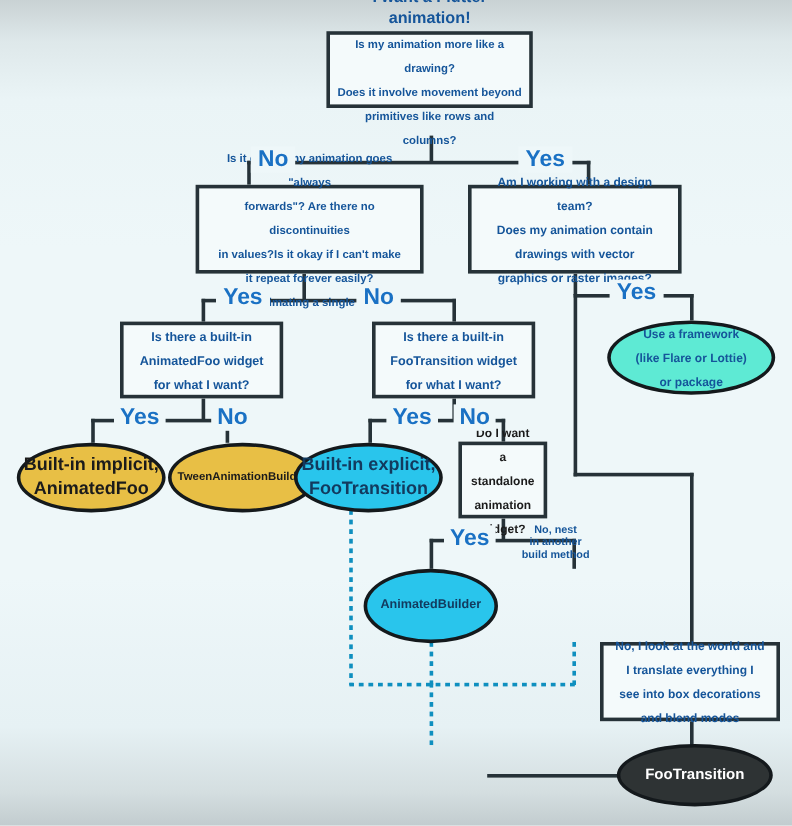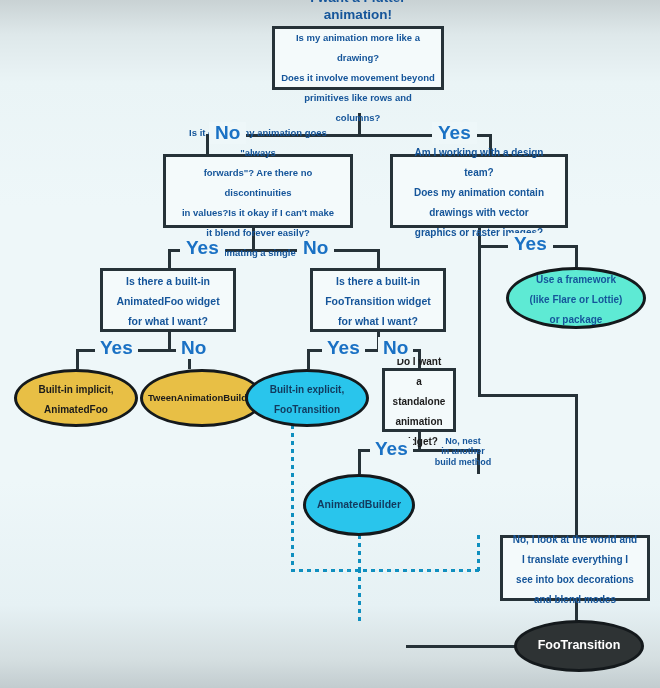"it blend forever easily?" span.t2 { text: blend -> repeat }
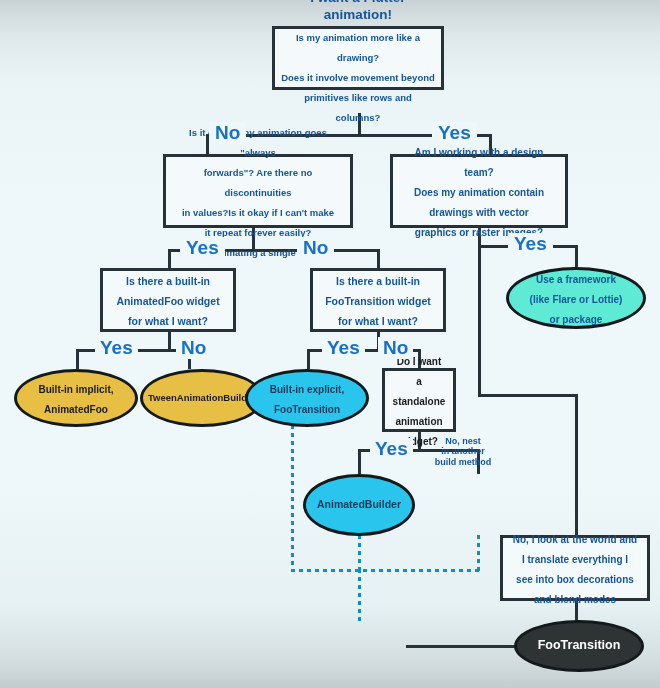"Built-in implicit," .t5 { font-size: 10px -> 15px }
